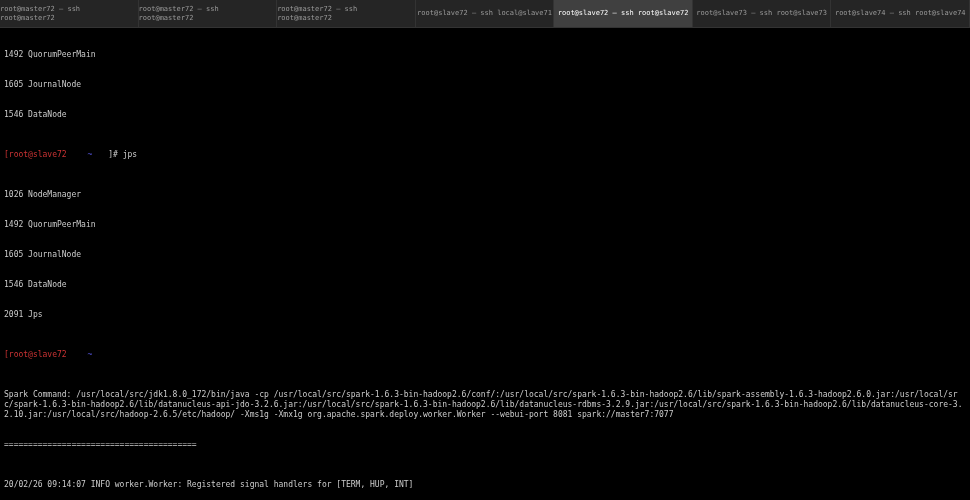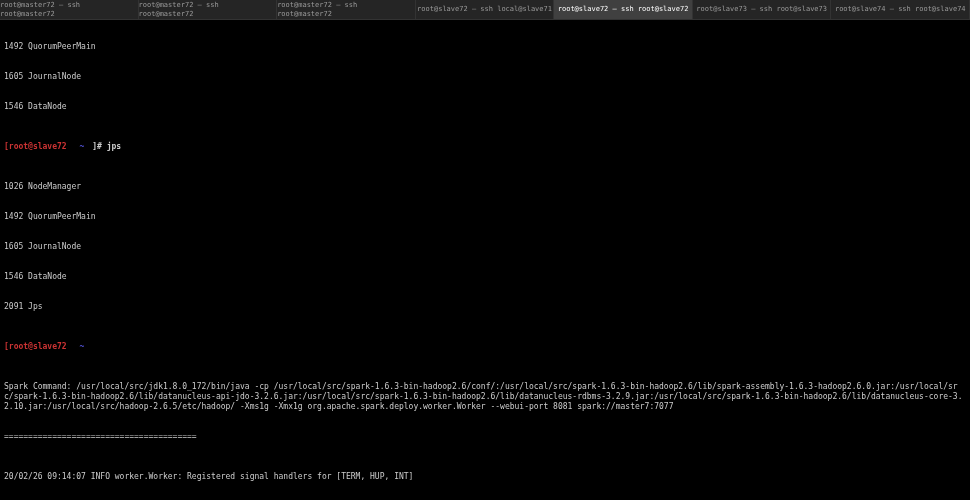"root@master72 — ssh root@master72" .tabbar { height: 20px -> 28px }
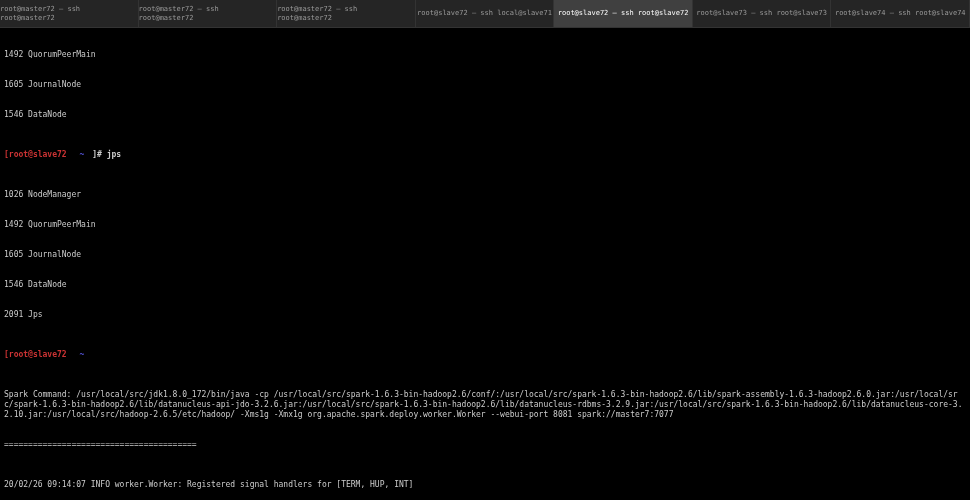"[root@slave72" .prompt-row { font-weight: bold -> none; gap: 8px -> 16px }
